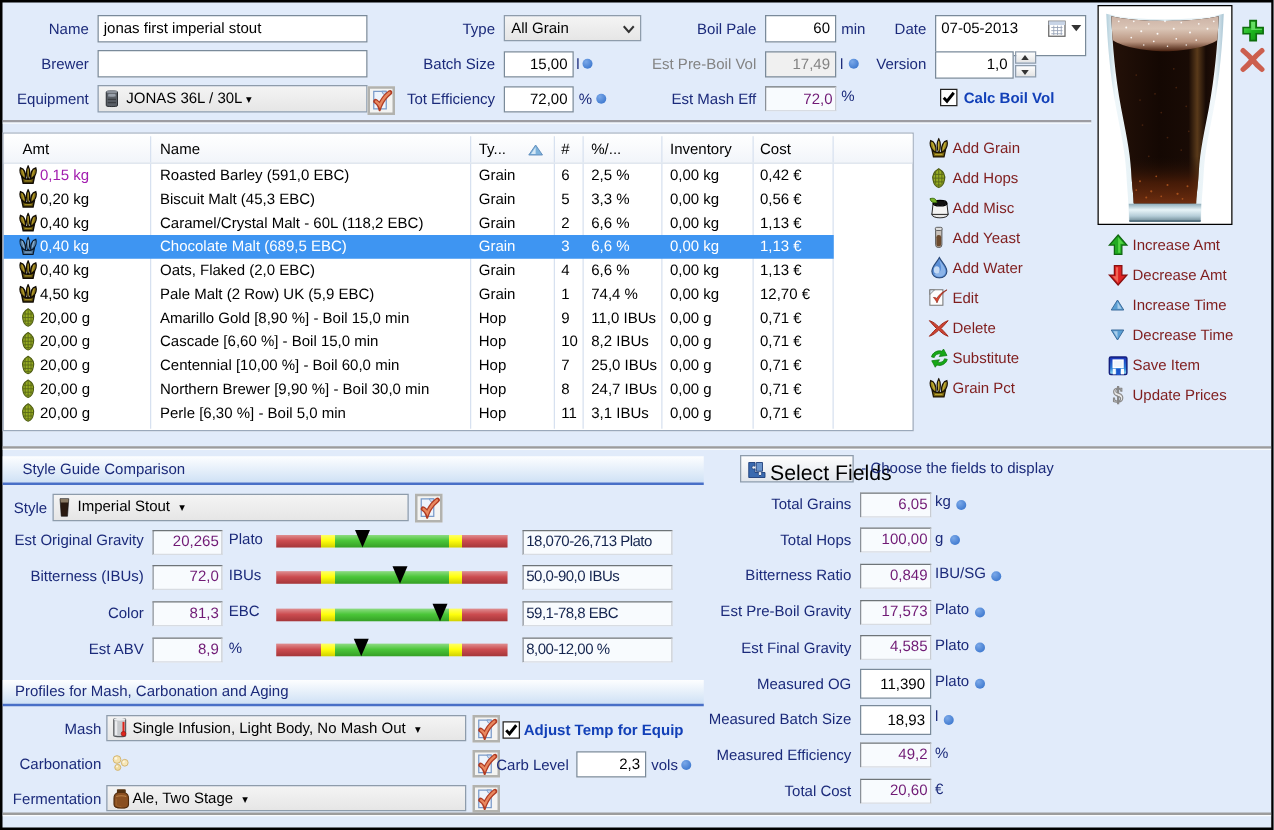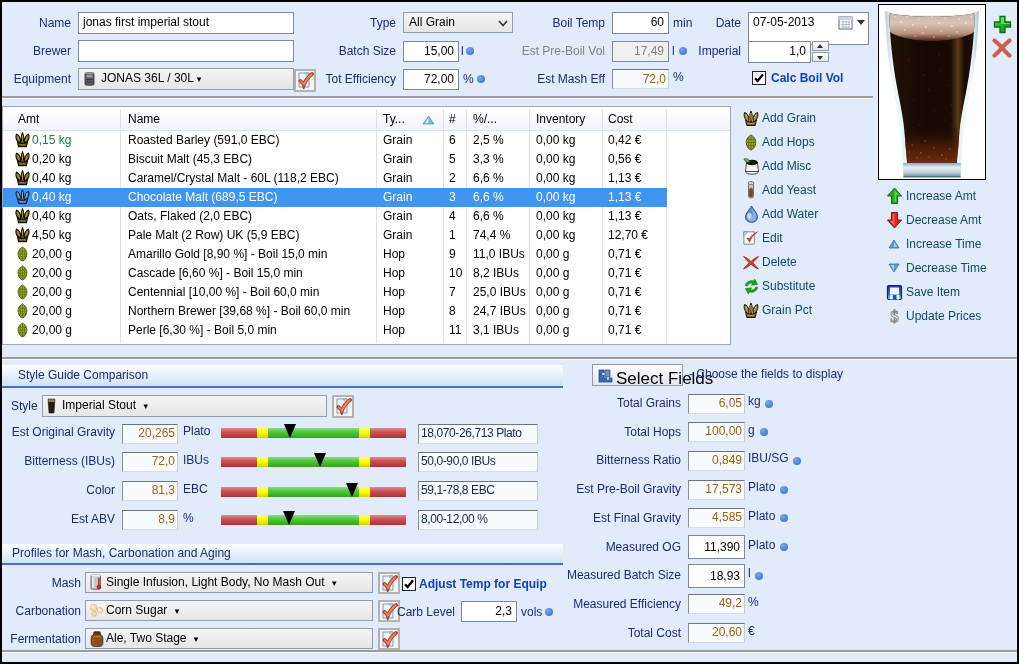"Boil Temp" div.lbl { text: Temp -> Pale }
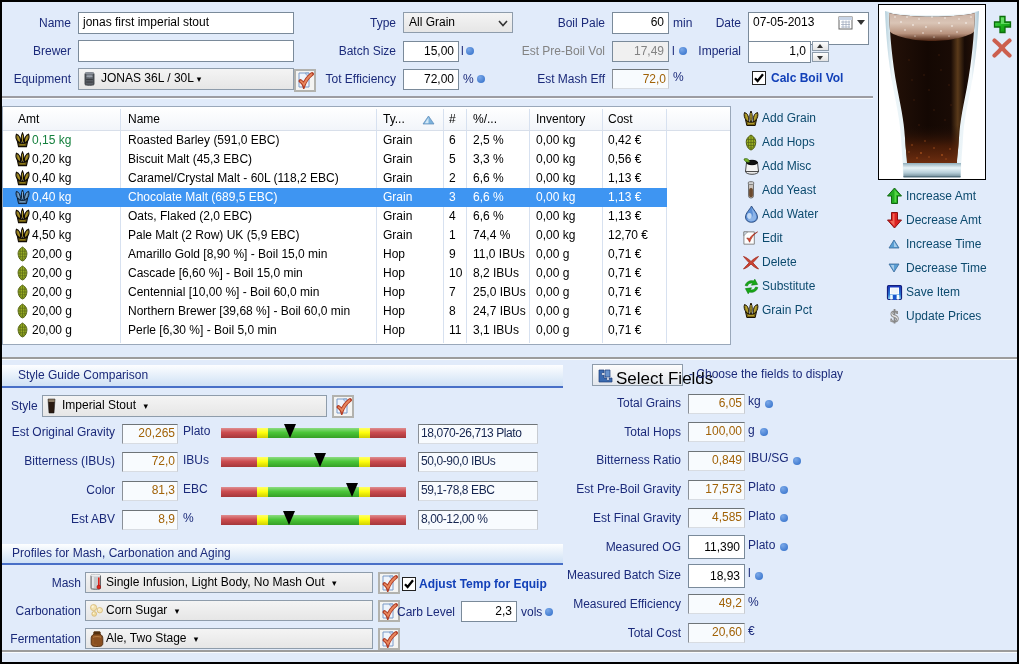"Imperial" div.lbl { text: Imperial -> Version }
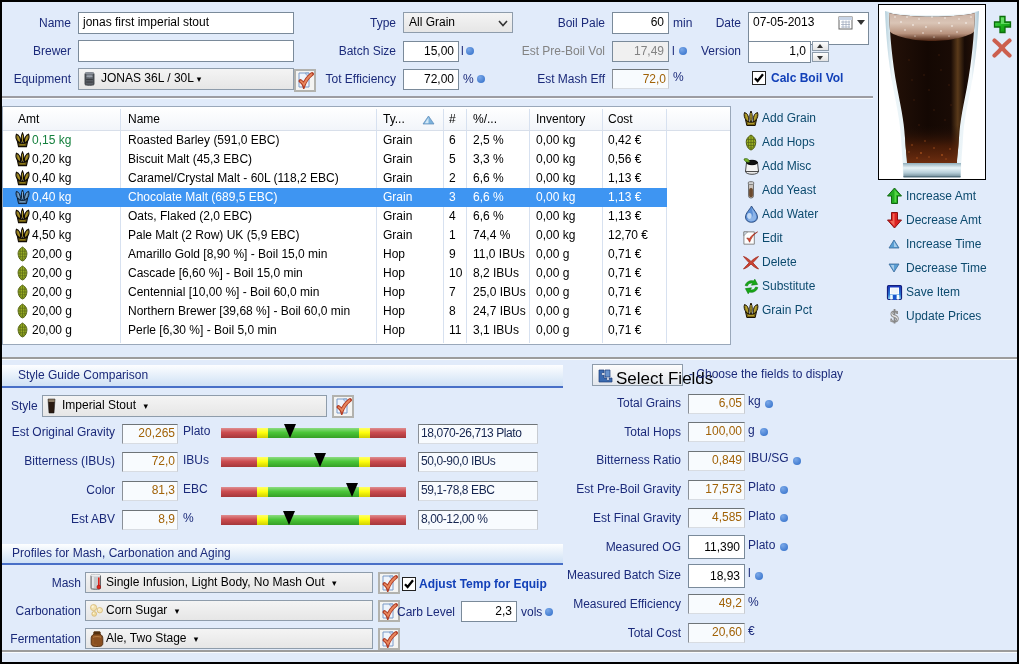"72,0" .sunk { color: #a16207 -> #701a75 }
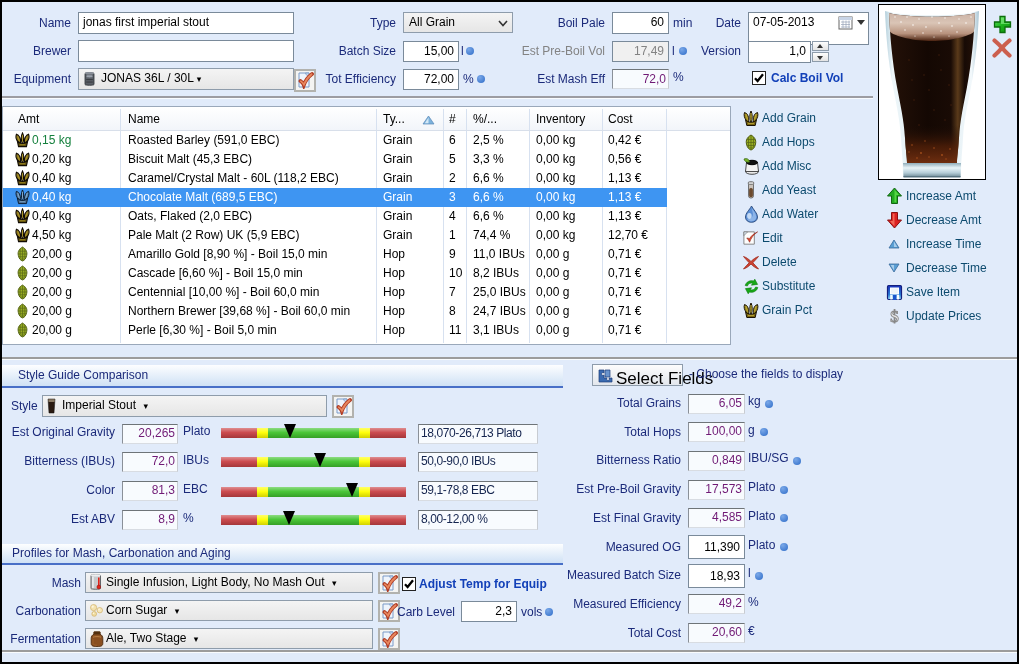"Add Grain" .act { color: #0c4a6e -> #7f1d1d }
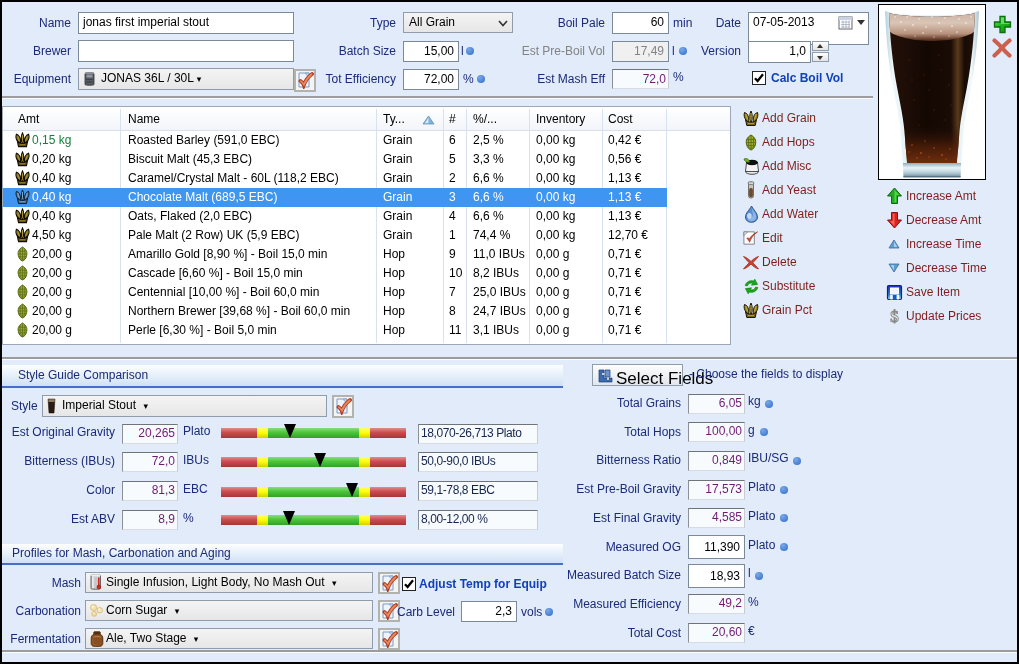"0,15 kg" div.cell { color: #15803d -> #a21caf }
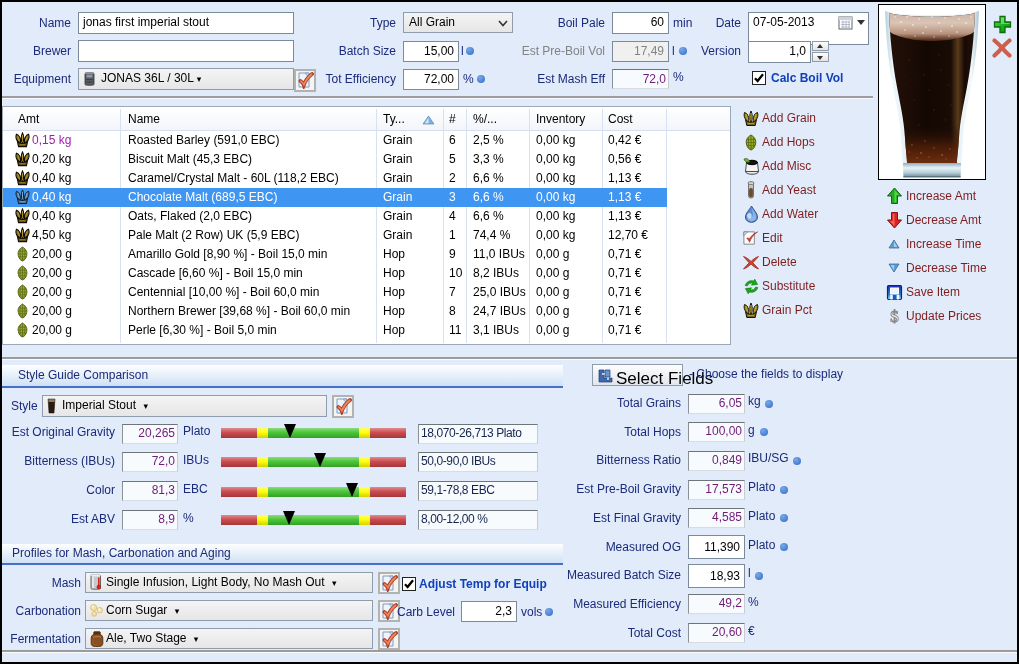"Northern Brewer [39,68 %] -" div.cell { text: 39,68 %] - Boil 60,0 -> 9,90 %] - Boil 30,0 }
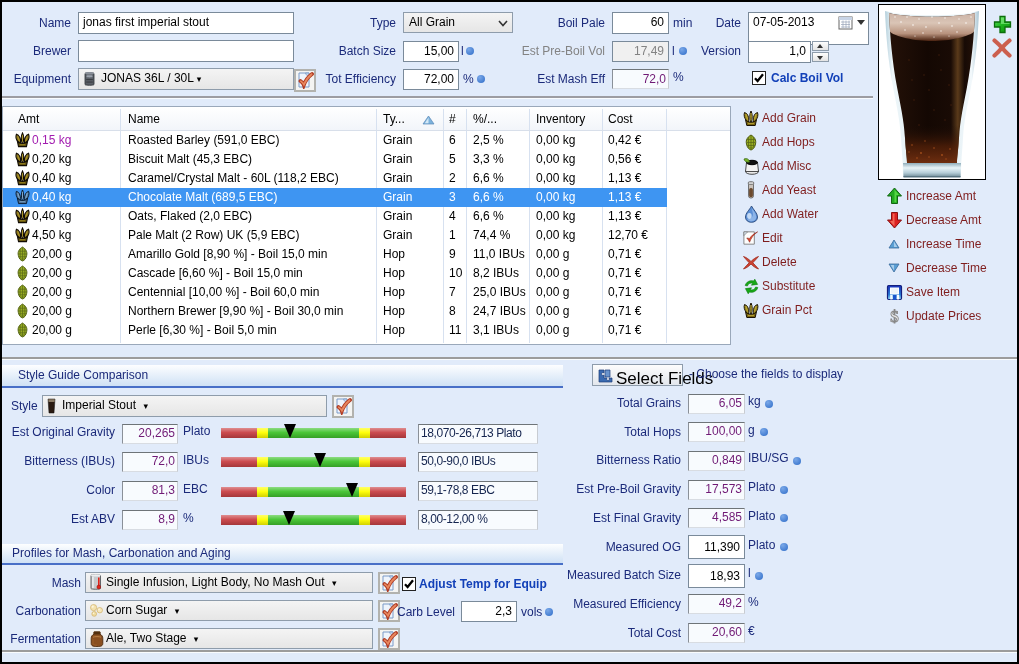"Corn Sugar ▾" div.combo { html: <div>Corn Sugar <span>▾</span></div> -> none }
